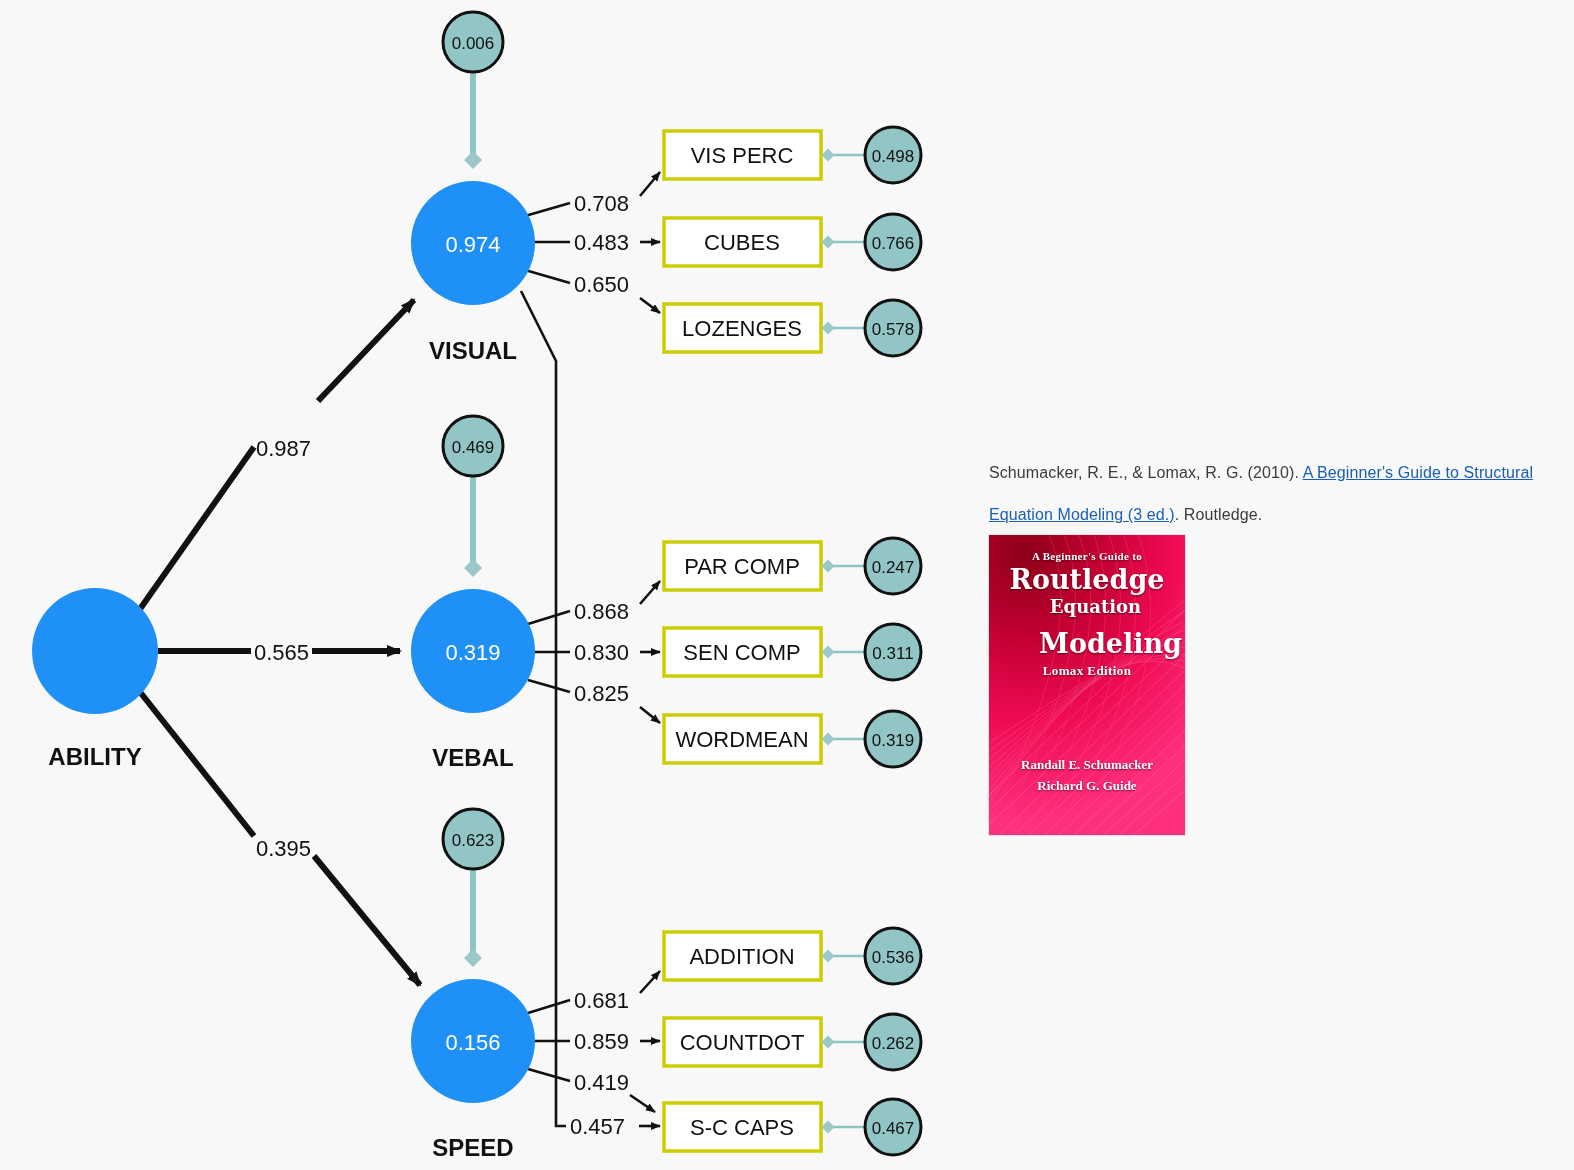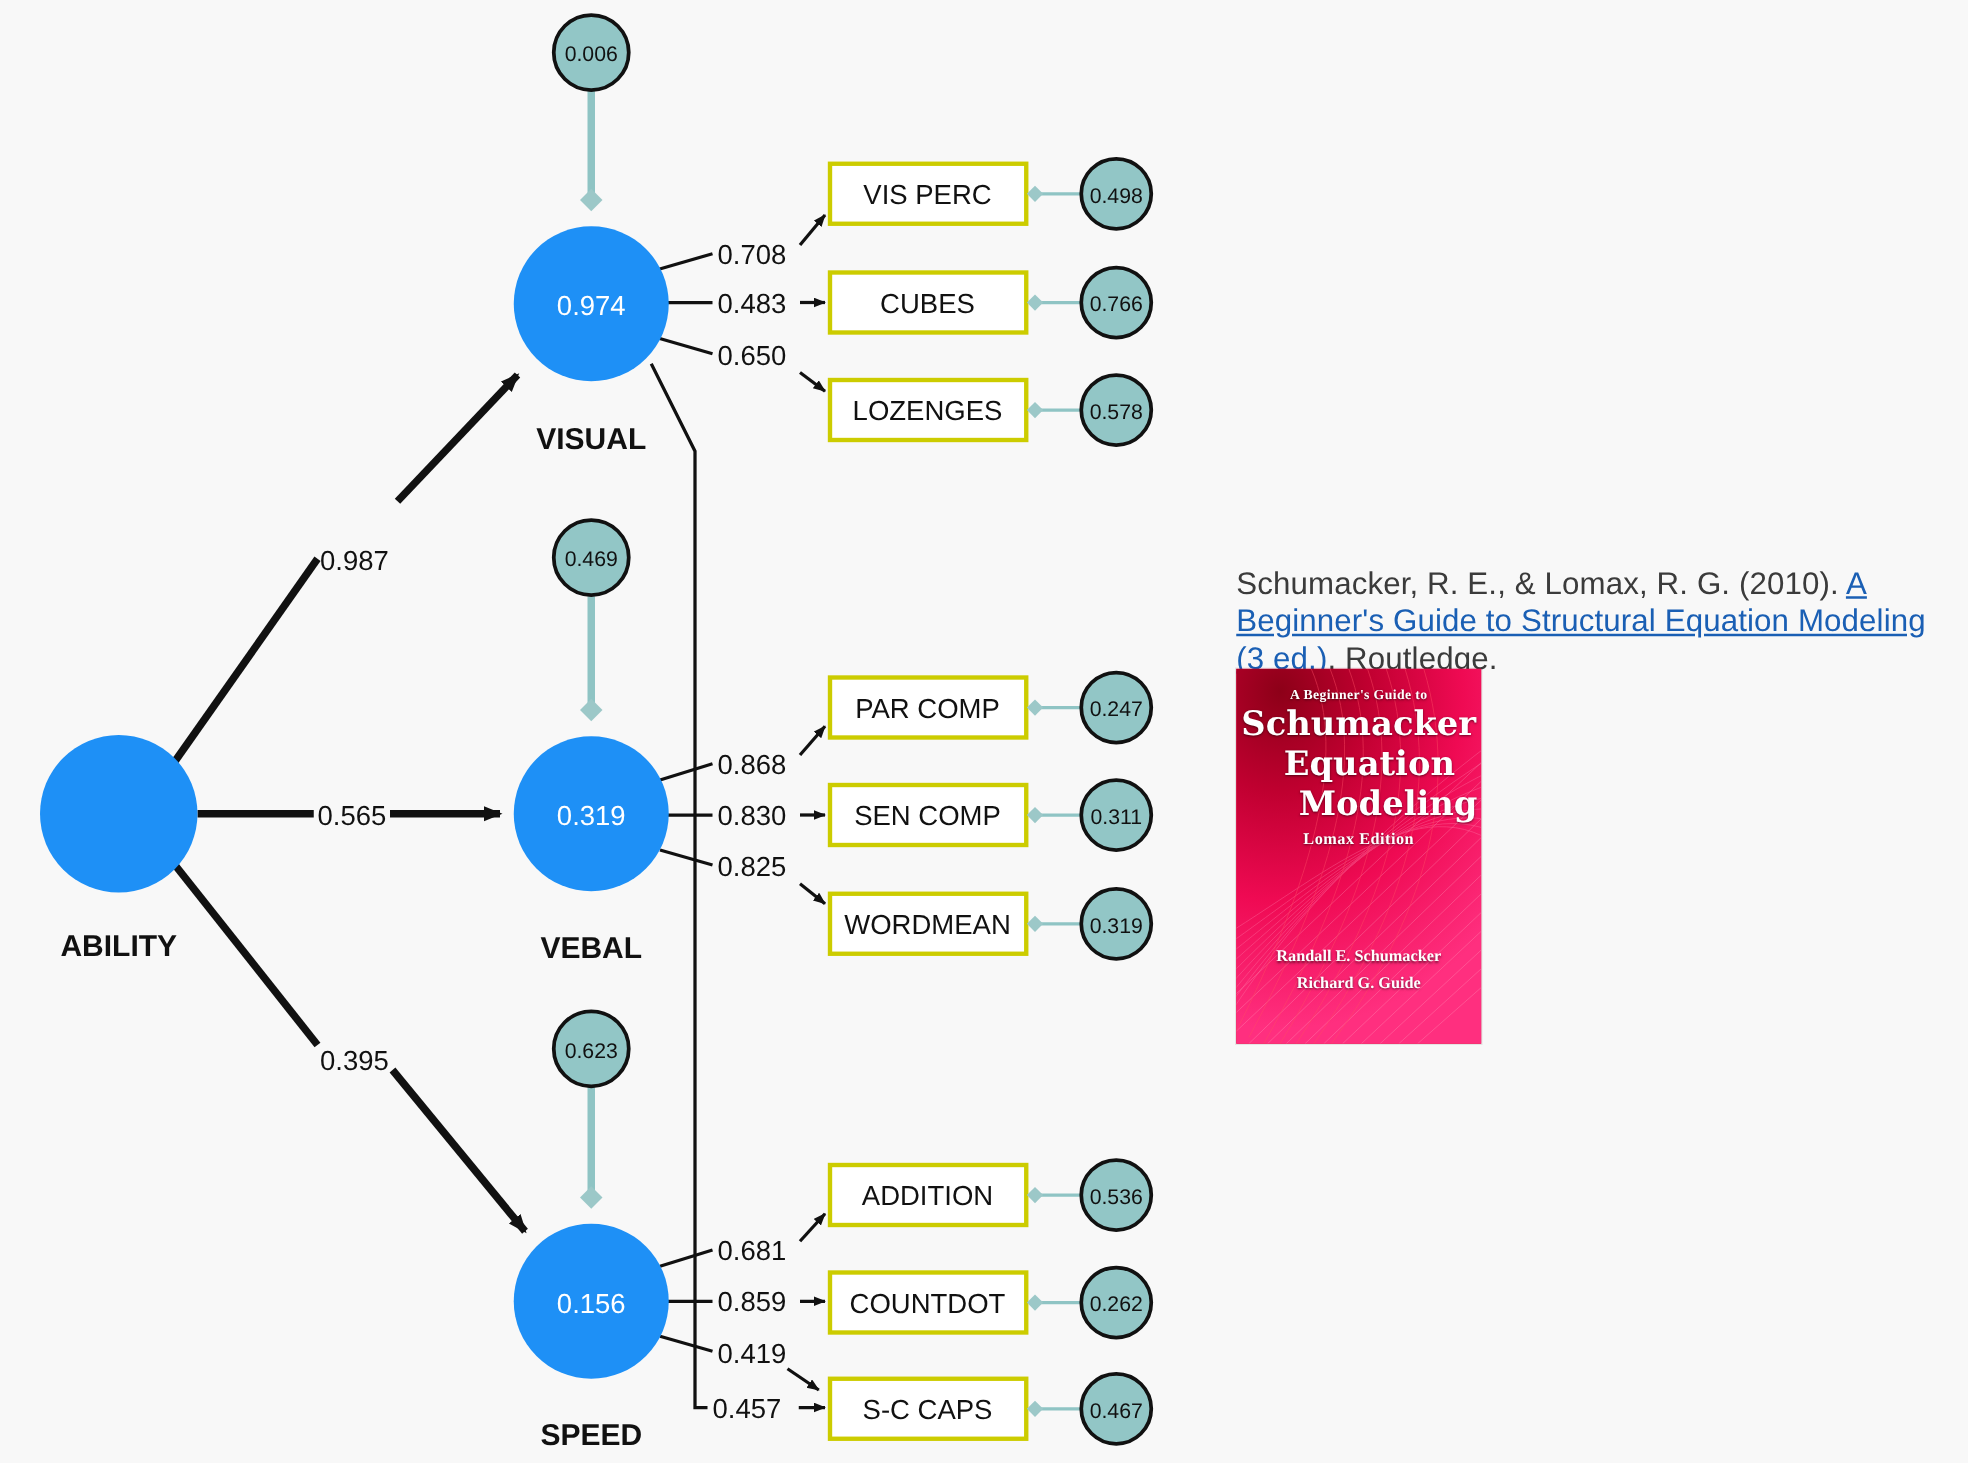"Schumacker, R. E., & Lomax," .citation-text { font-size: 25px -> 16px; line-height: 30px -> 42px }
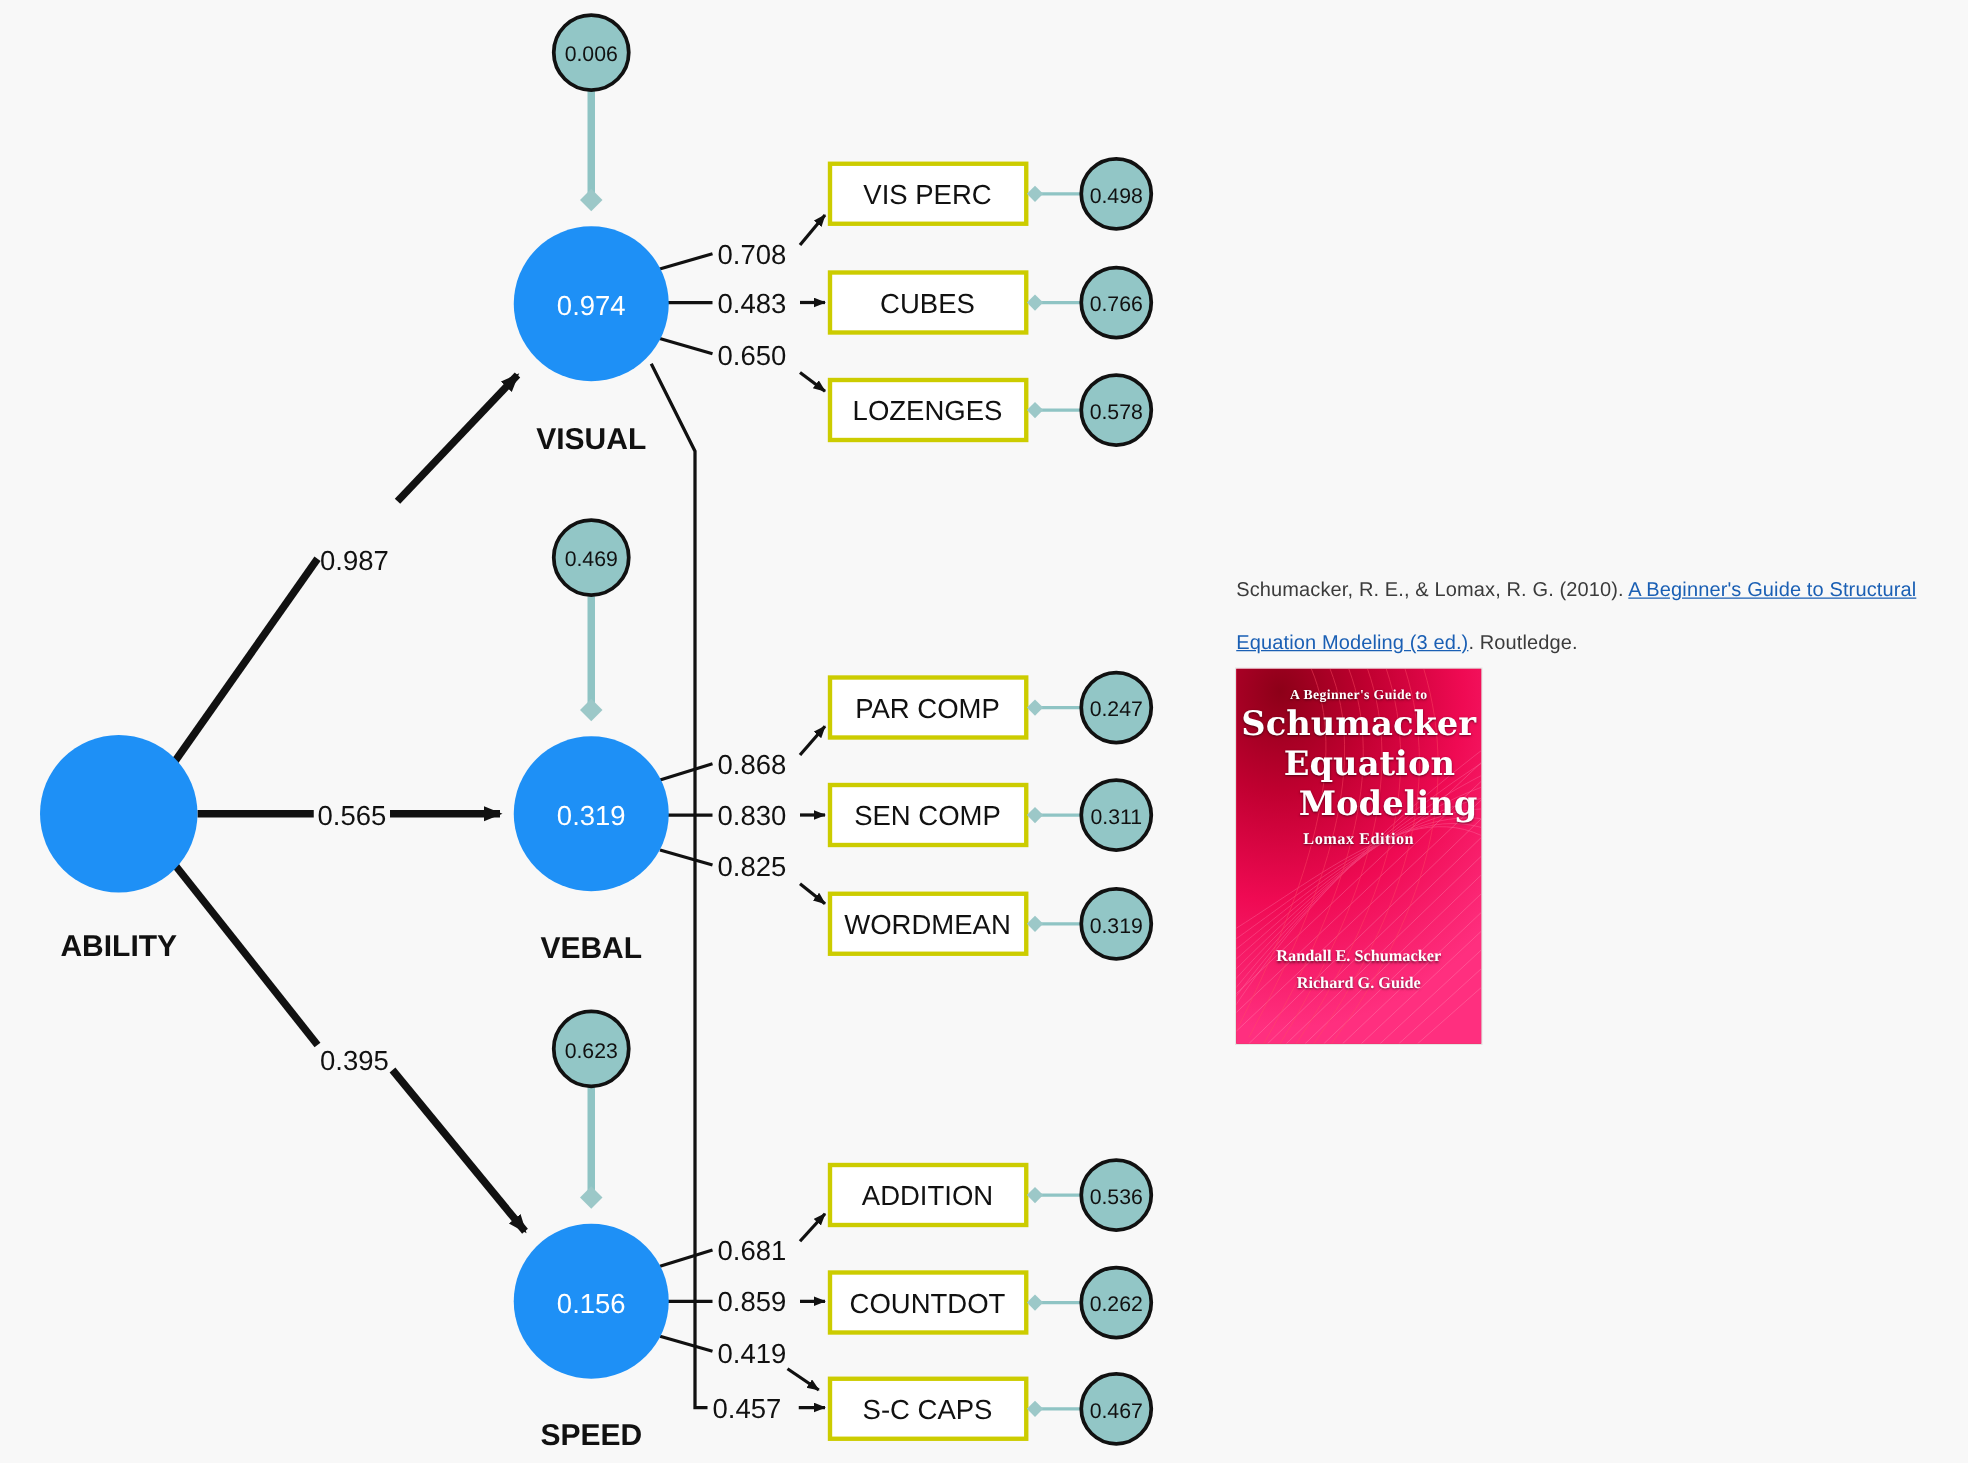"Schumacker" div.bc-txt { text: Schumacker -> Routledge }
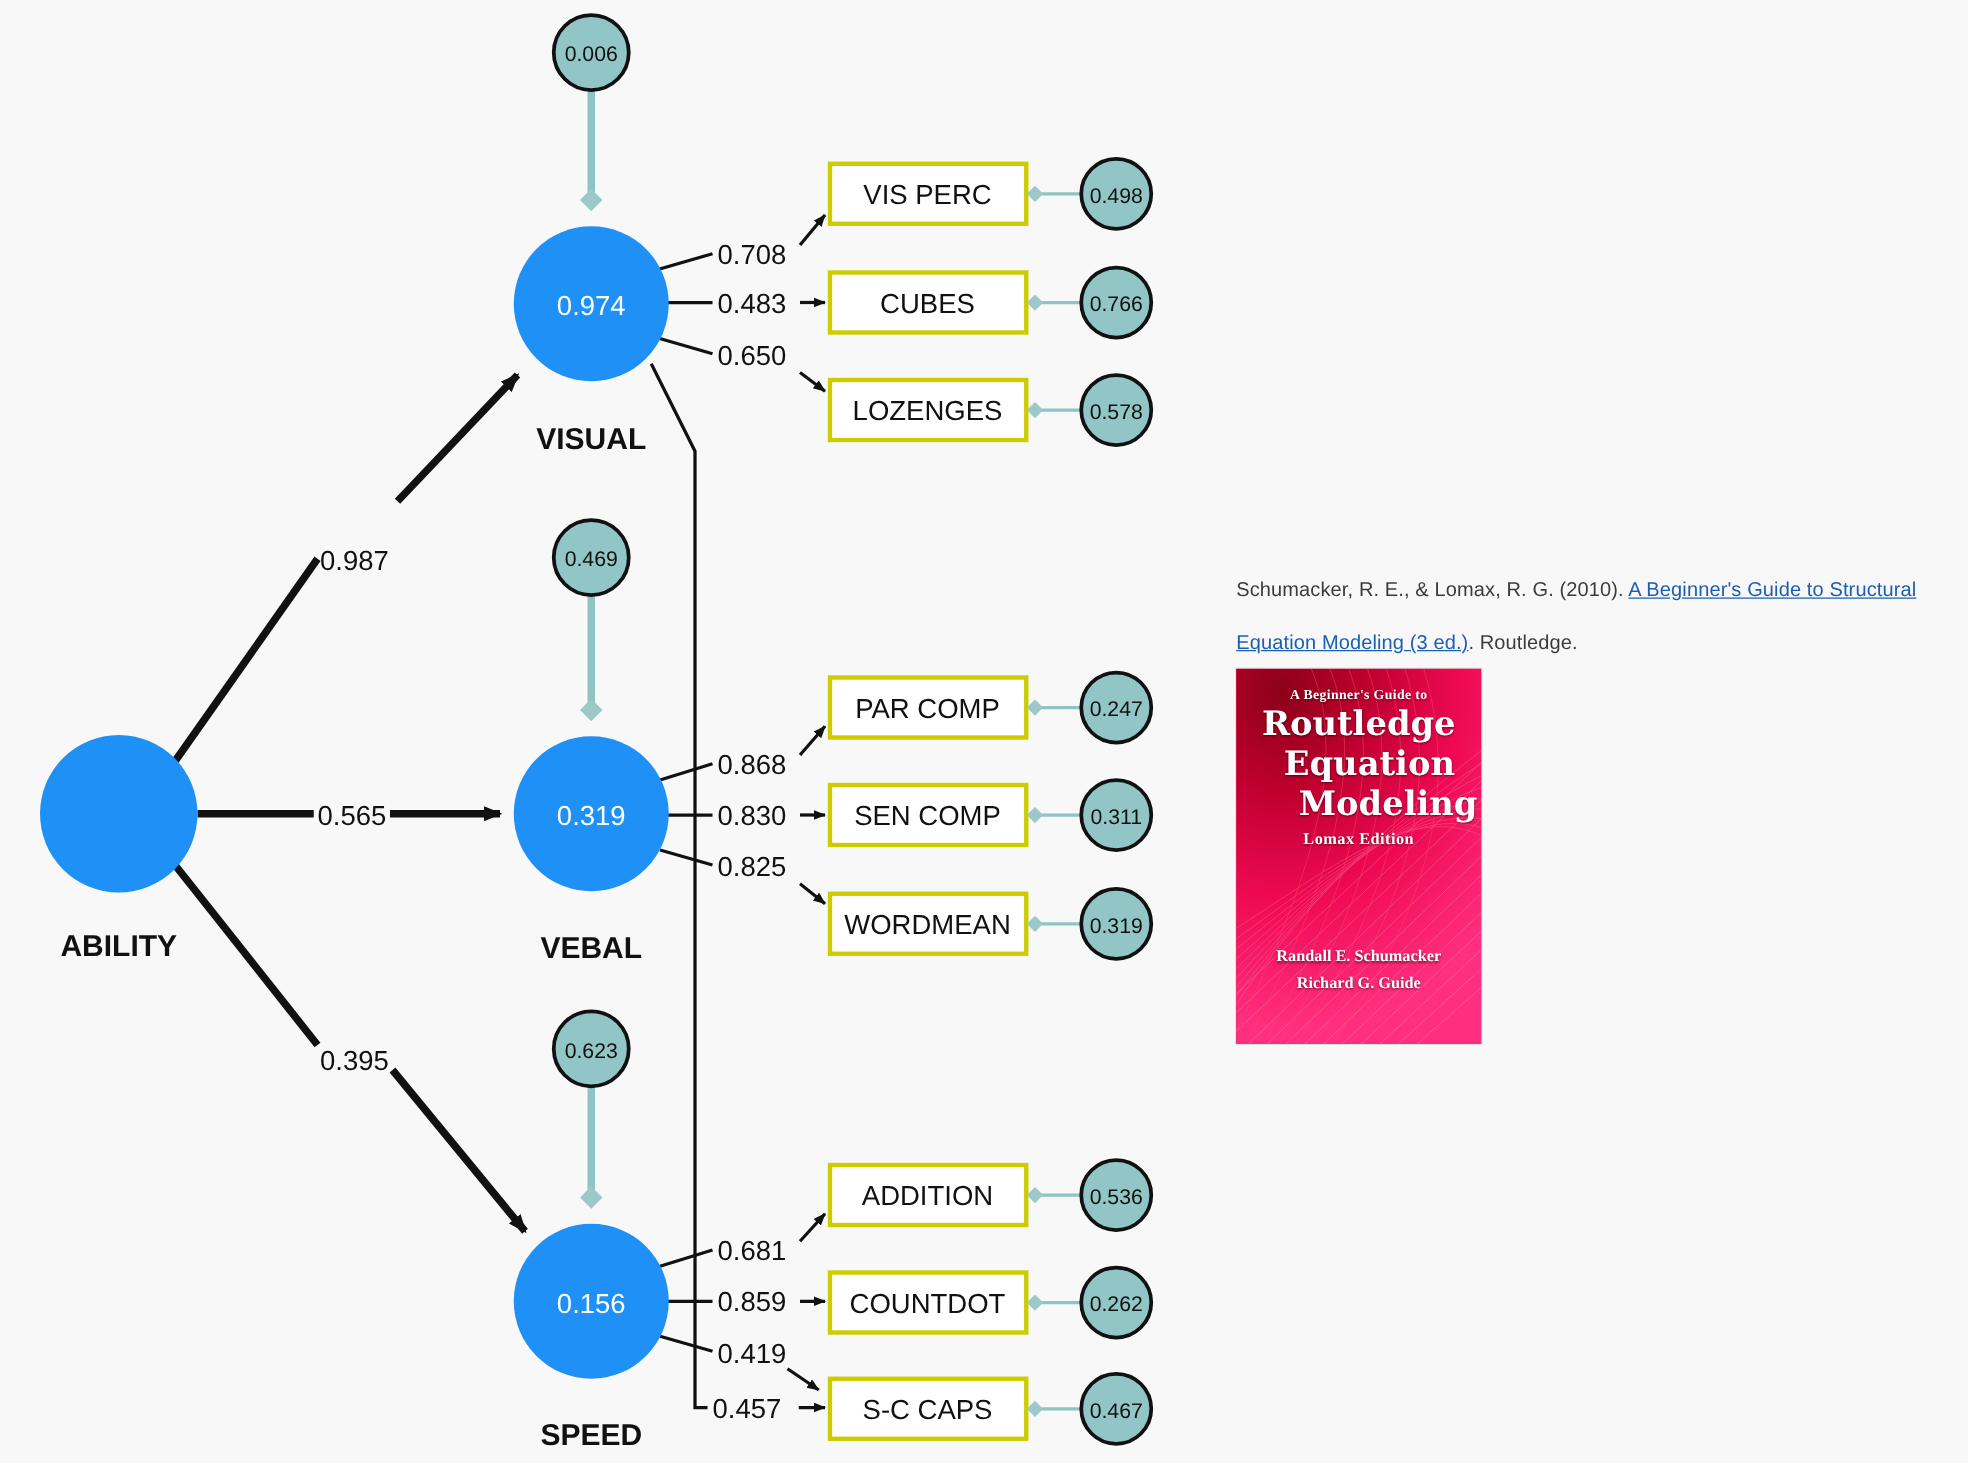"Equation" .bc-t2 { font-size: 27px -> 18px }
